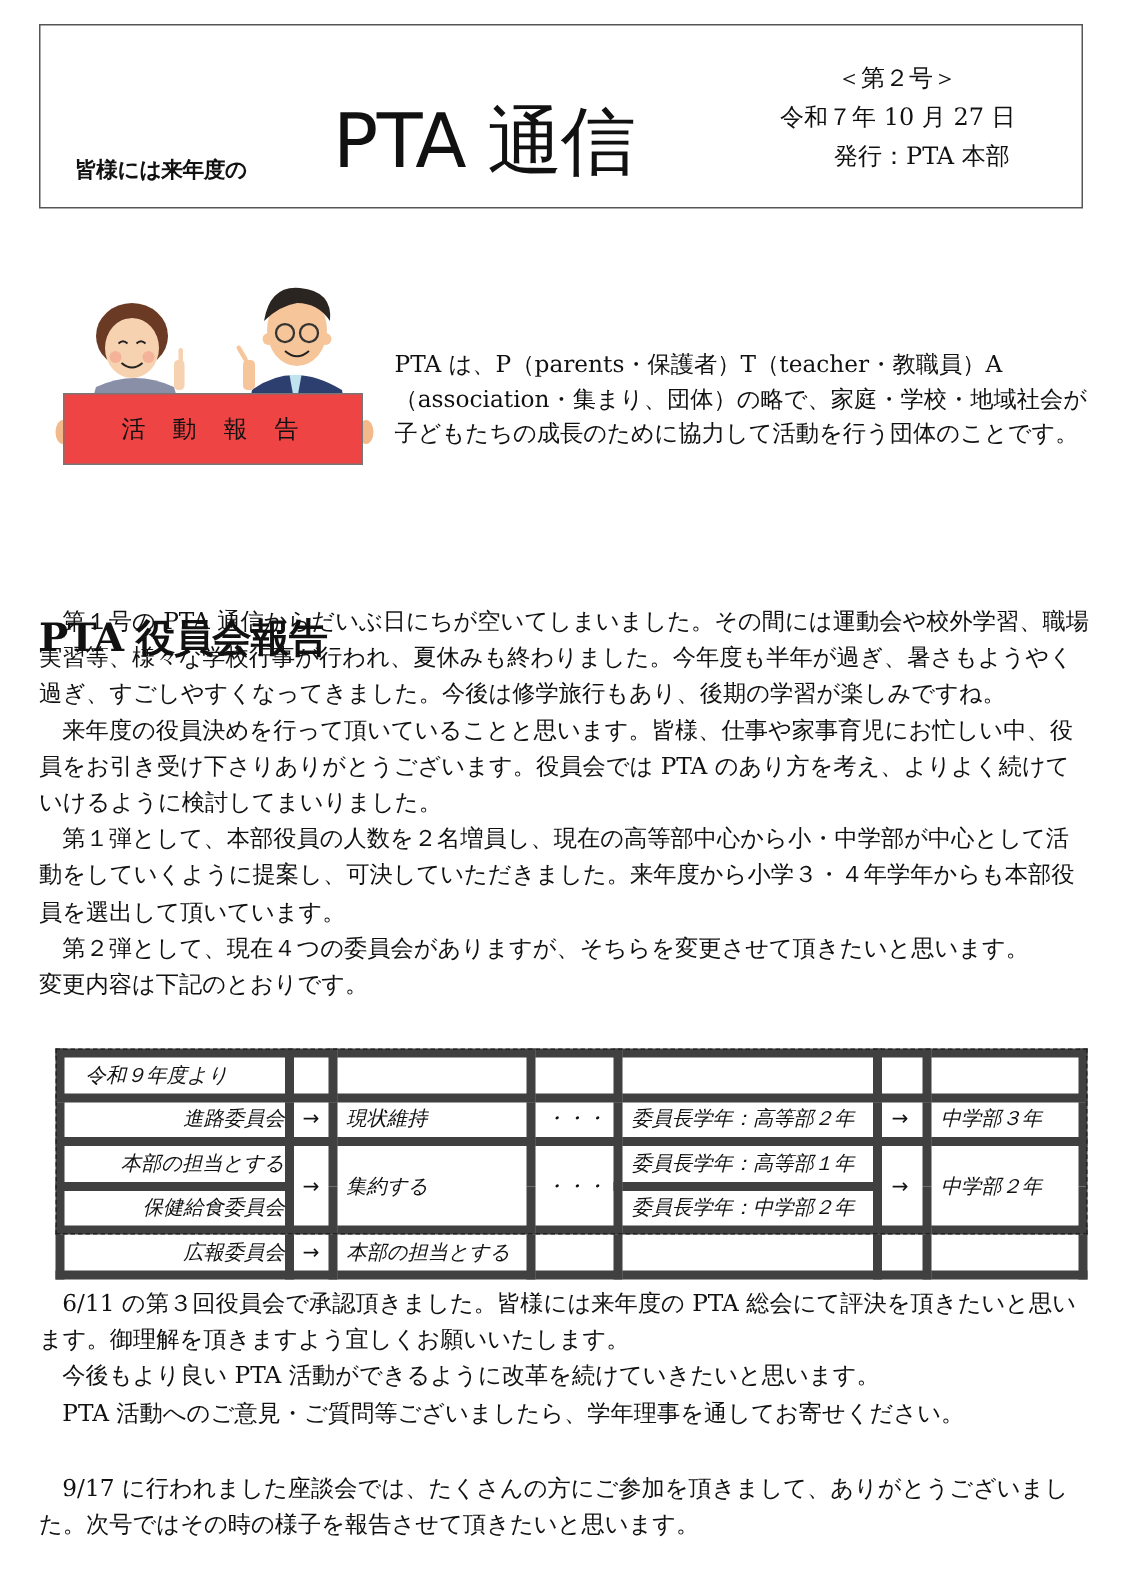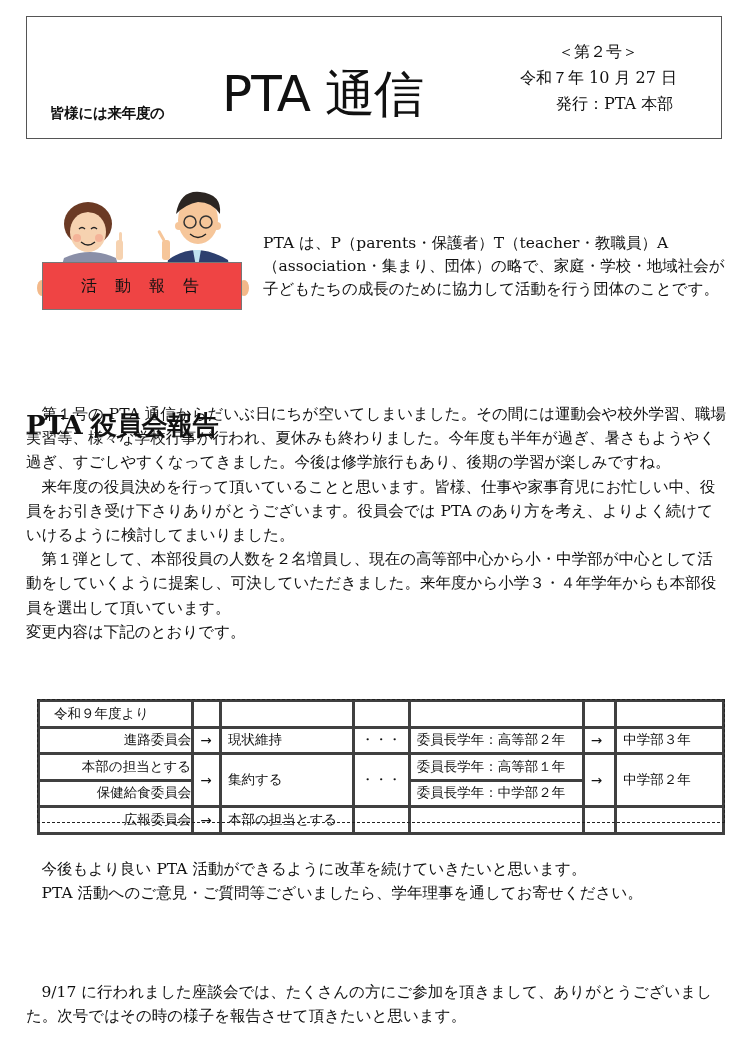"第２弾として、現在４つの委員会がありますが、そちらを変更させて頂きたいと思います" p { html: none -> <p>第２弾として、現在４つの委員会がありますが、そちらを変更させて頂きたいと思います。</p> }
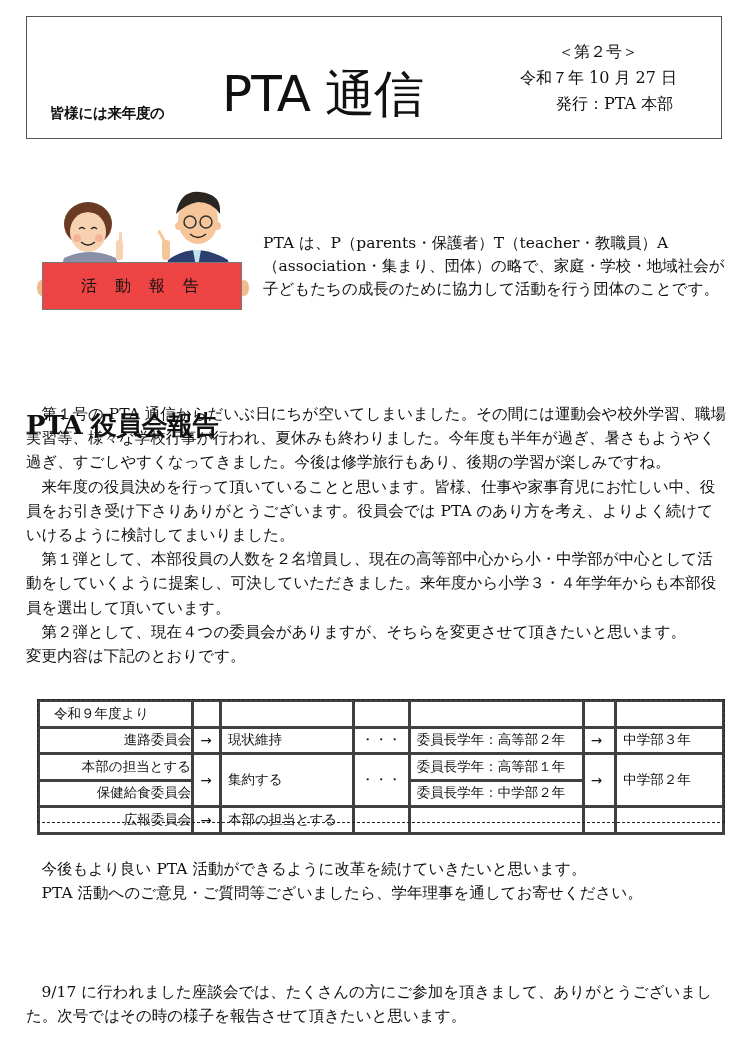"令和９年度より" table.changes td { border: 3px solid #404040 -> 6px solid #404040; font-style: none -> italic }
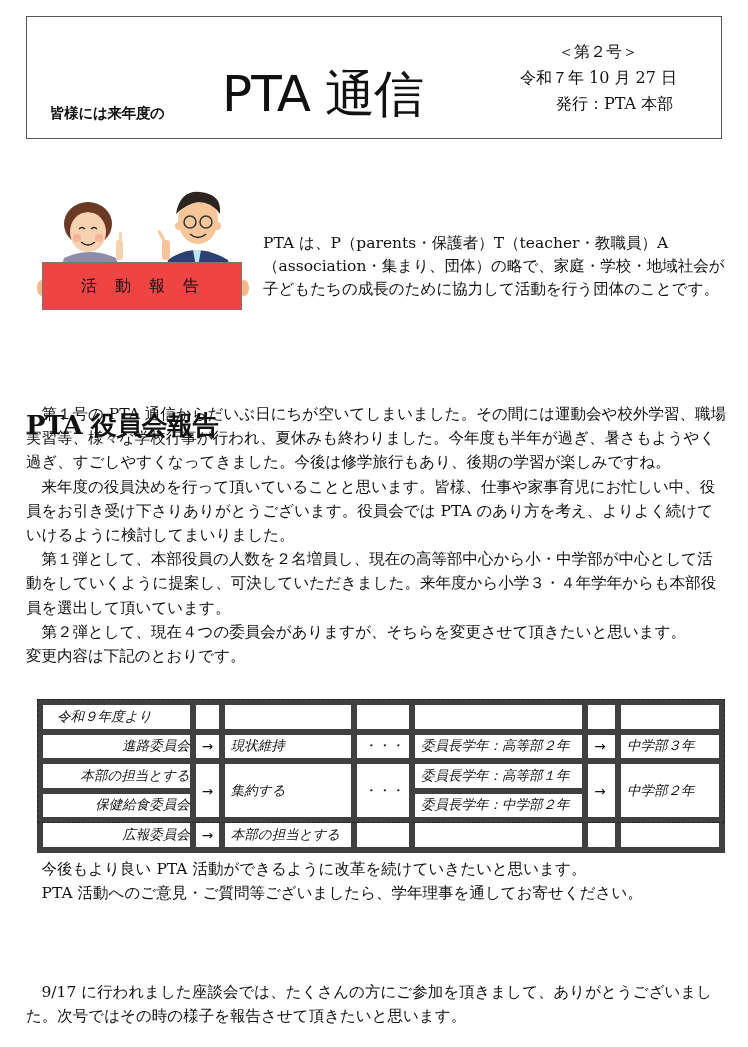"6/11 の第３回役員会で承認頂きました。皆様には来年度の PTA" p { html: none -> <p>6/11 の第３回役員会で承認頂きました。皆様には来年度の PTA 総会にて評決を頂きたいと思います。御理解を頂きますよう宜しくお願いいたします。</p> }
